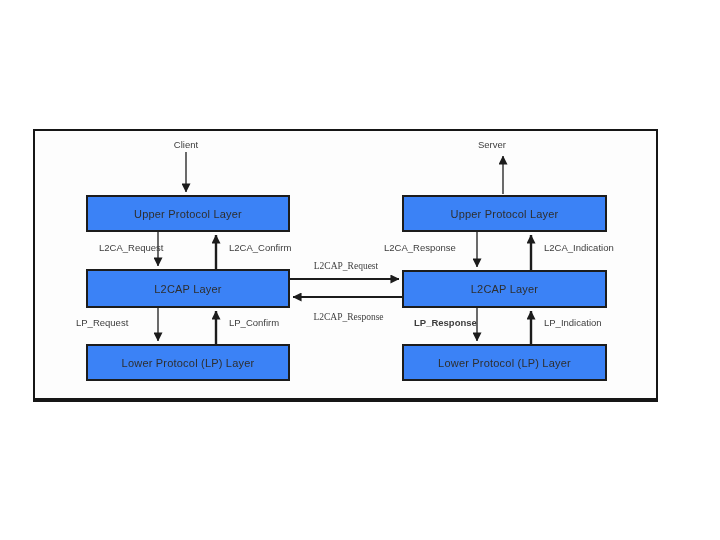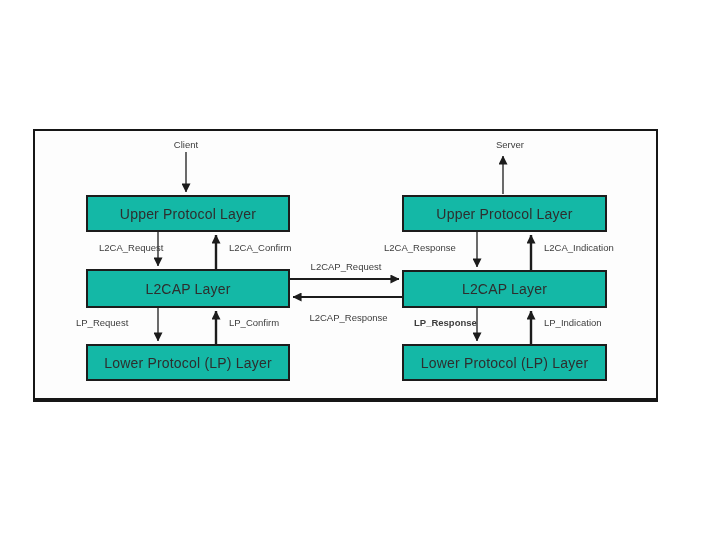"Server" .ep-server { left: 480px -> 462px }
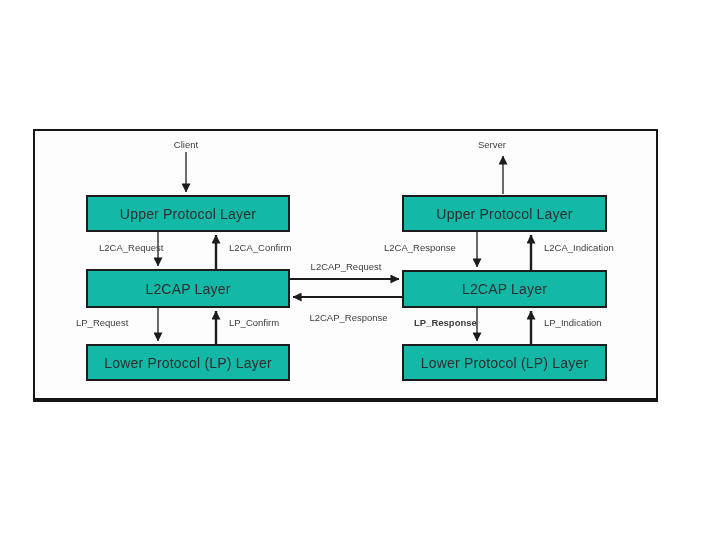"Upper Protocol Layer" .layer-box { background: #14b8a6 -> #3b82f6; font-size: 14px -> 11px }
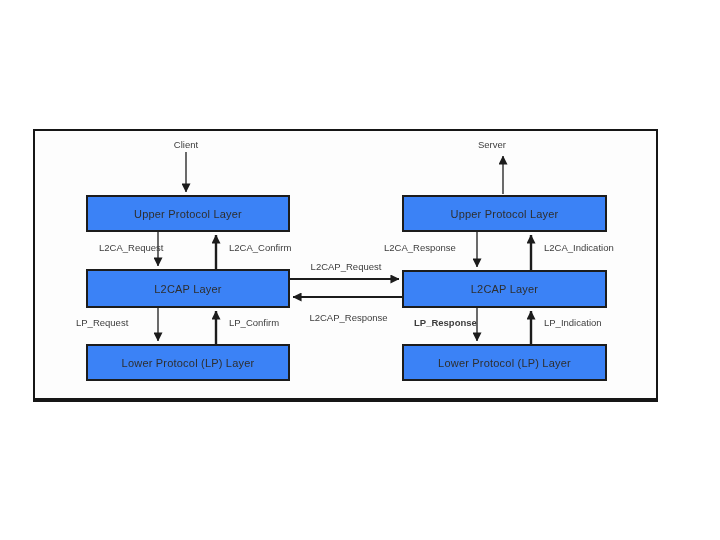"L2CAP_Request" .sig.centered { font-family: none -> Liberation Serif, serif }
